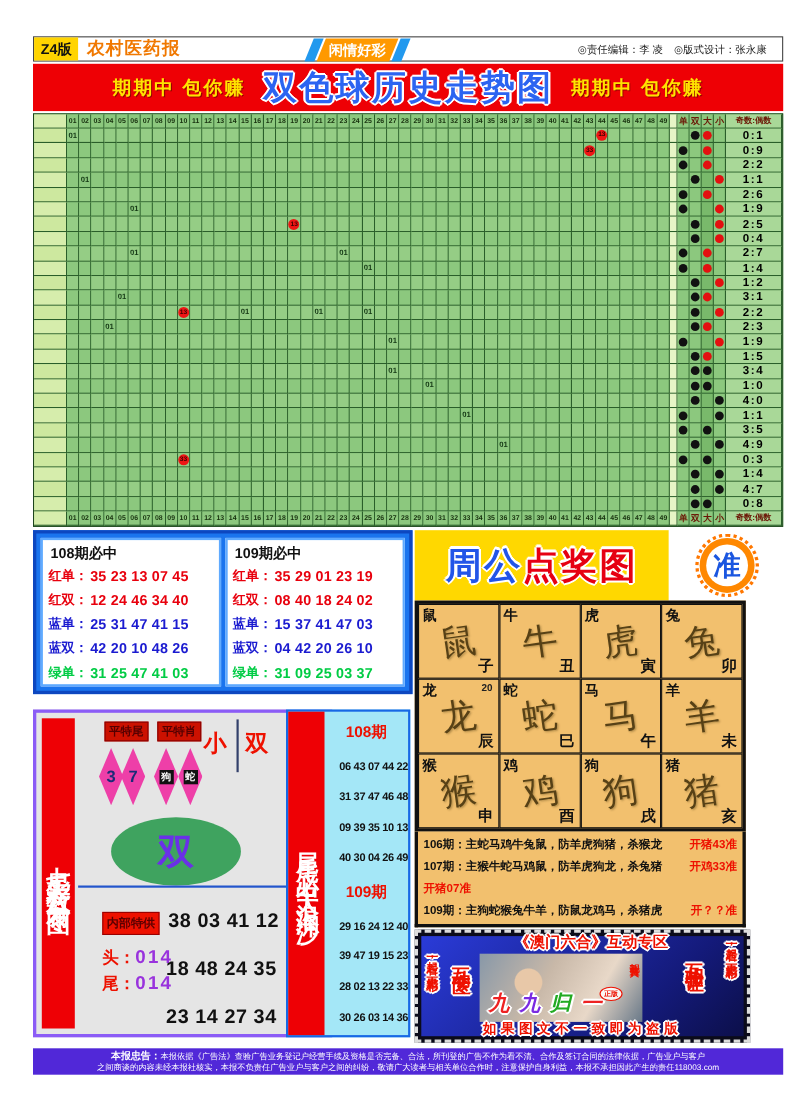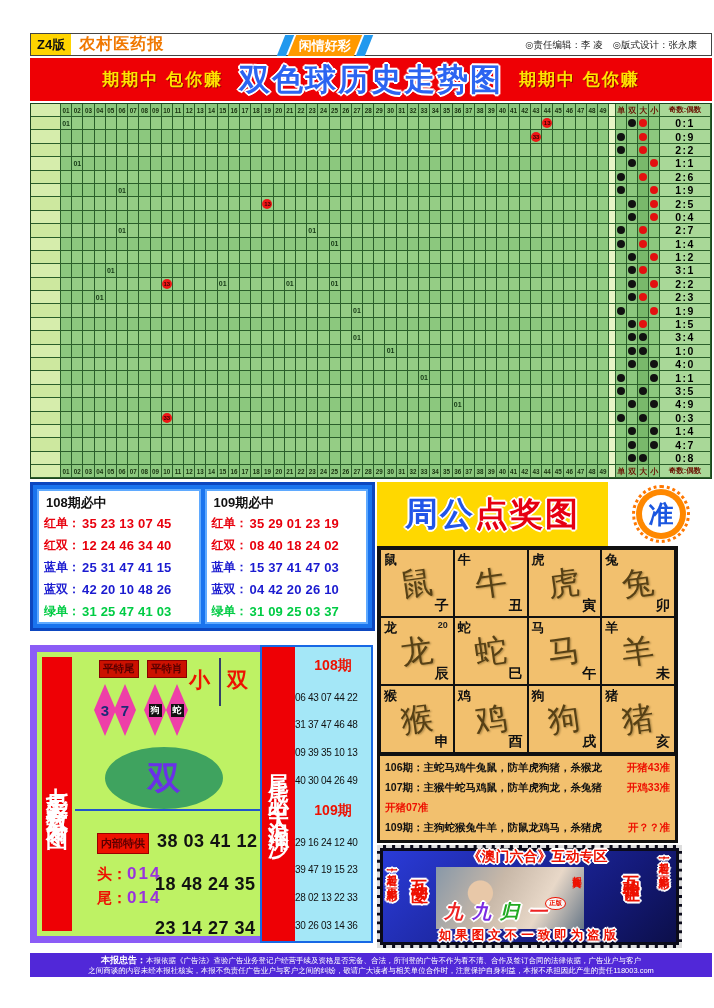"平特尾" .sevenstar { background: #bef264 -> #e5e5e5; border: 7px solid #8b5cf6 -> 3px solid #8b5cf6 }
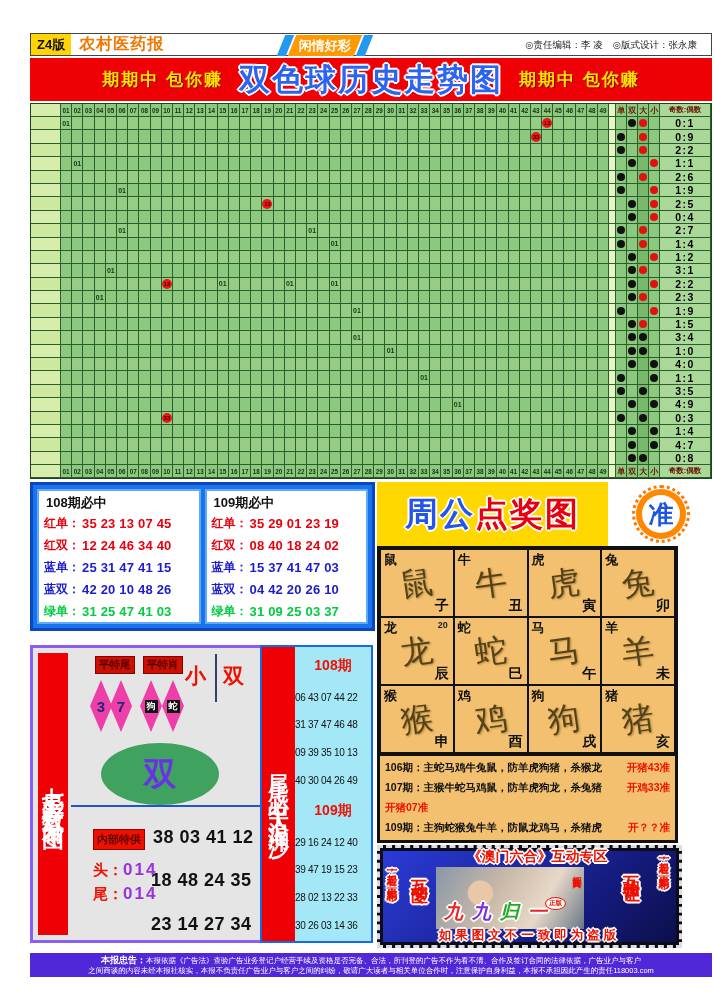"06 43 07 44 22" .wwrow { font-weight: 400 -> 700; text-align: left -> right }
